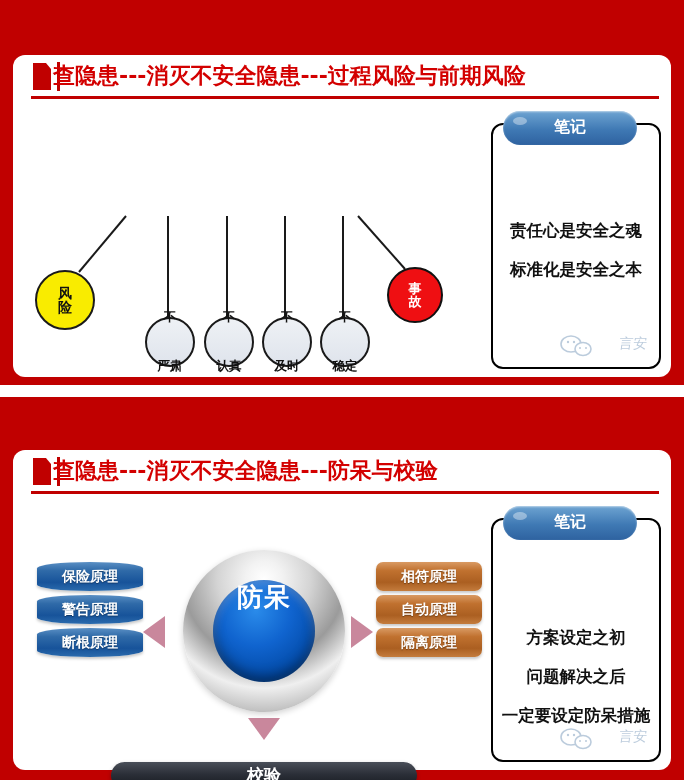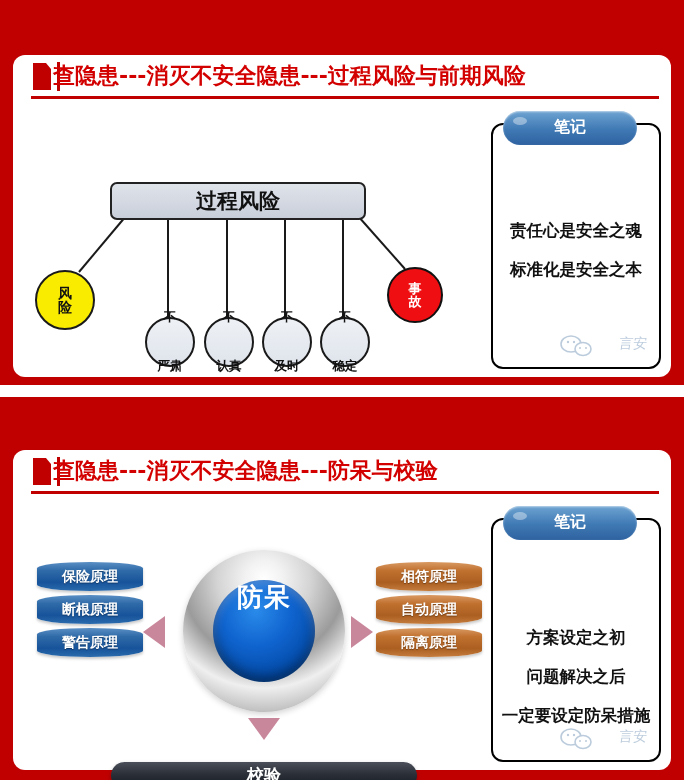"过程风险" div.s1-box { html: <div> <span>过程风险</span> </div> -> none }
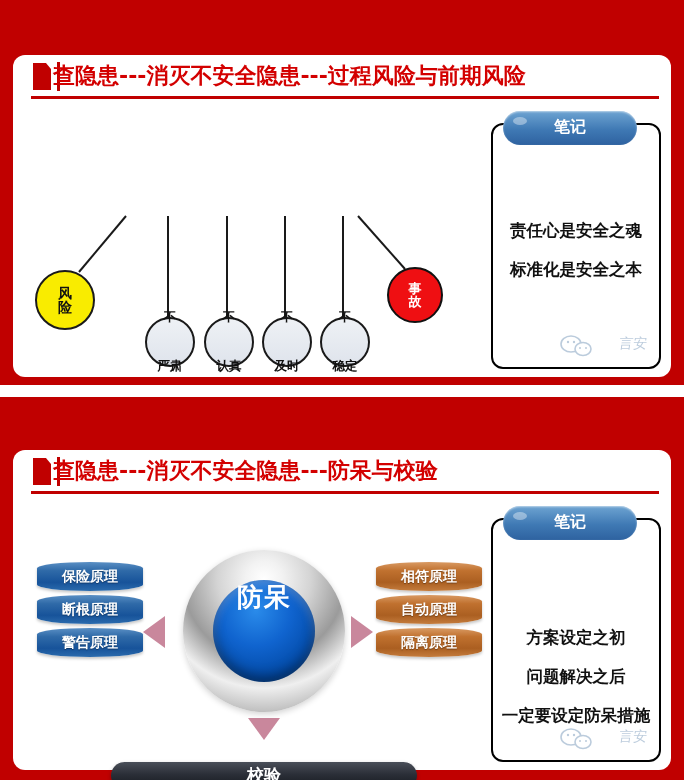"相符原理" .cyl-org { border-radius: none -> 7px }
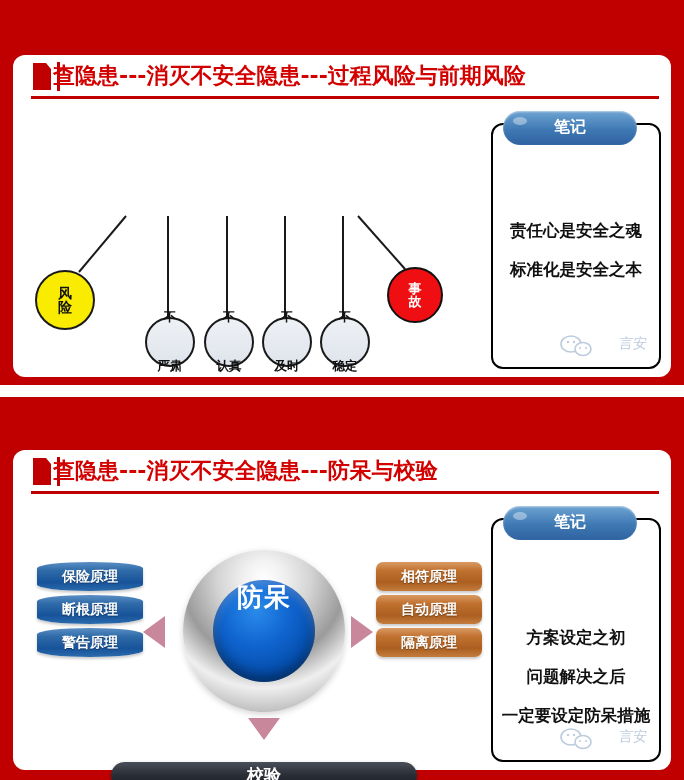"断根原理" div.cyl { order: before "警告原理" -> after "警告原理" }
